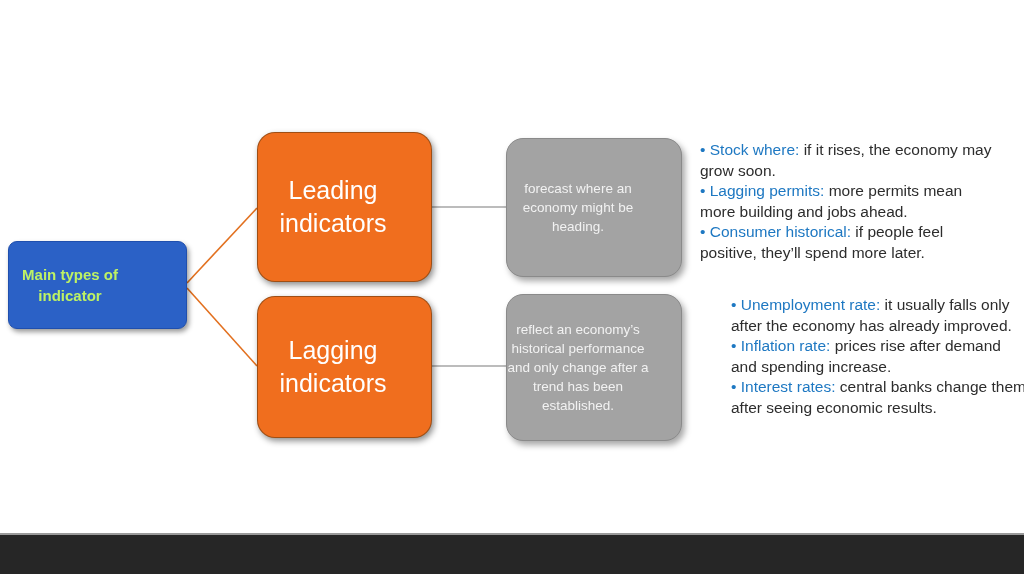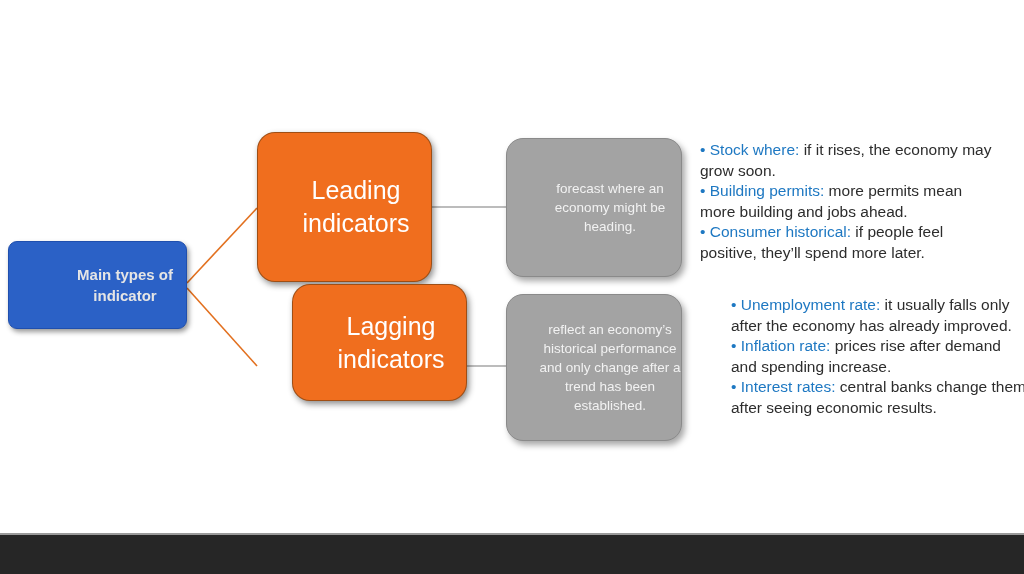"Leading indicators" .node { justify-content: flex-end -> flex-start }
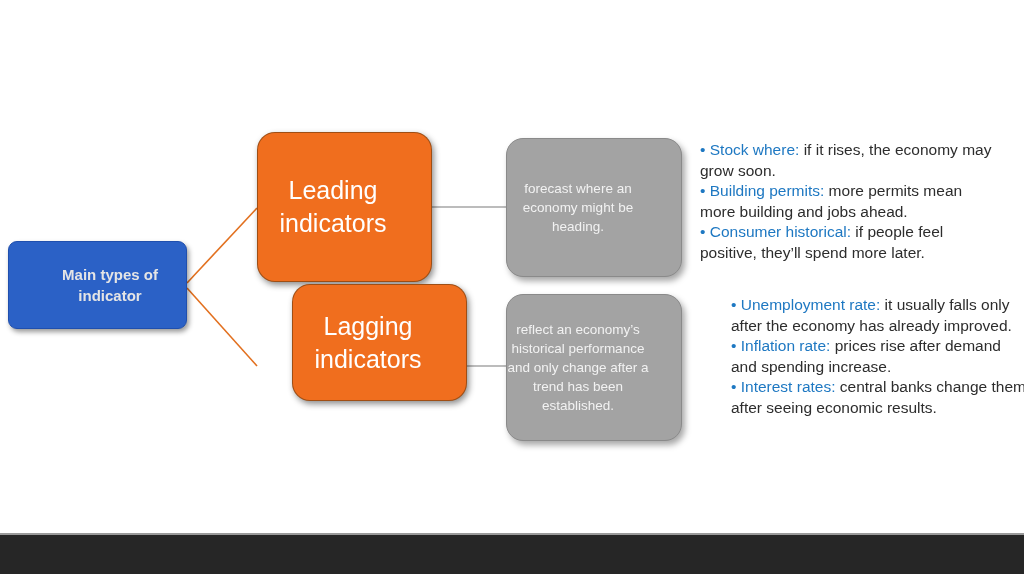"• Building permits:" span.bullet-term { text: Building -> Lagging }
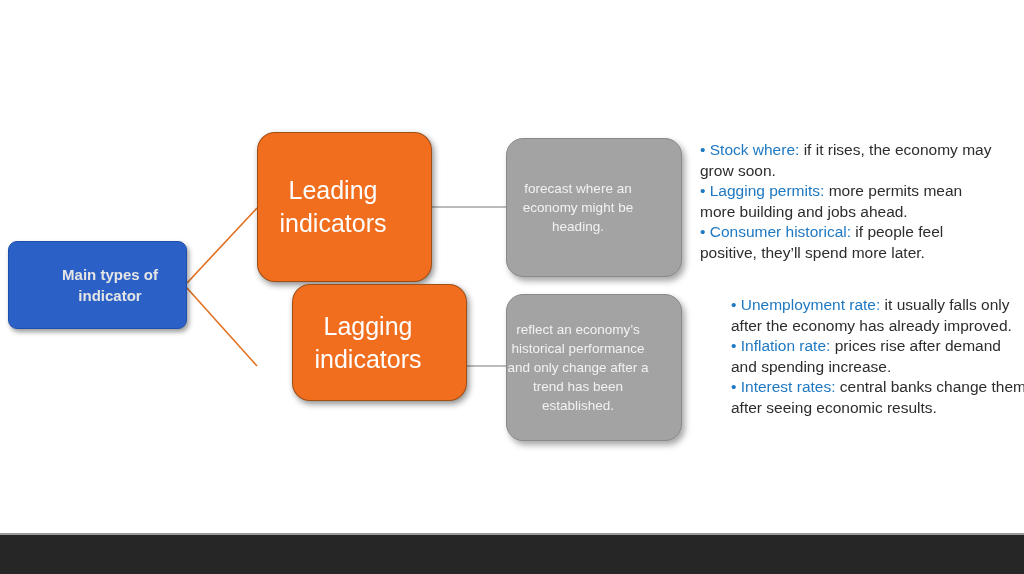"Main types of indicator" .root-box { color: #e5e5e5 -> #bef264; padding-left: 40px -> none }
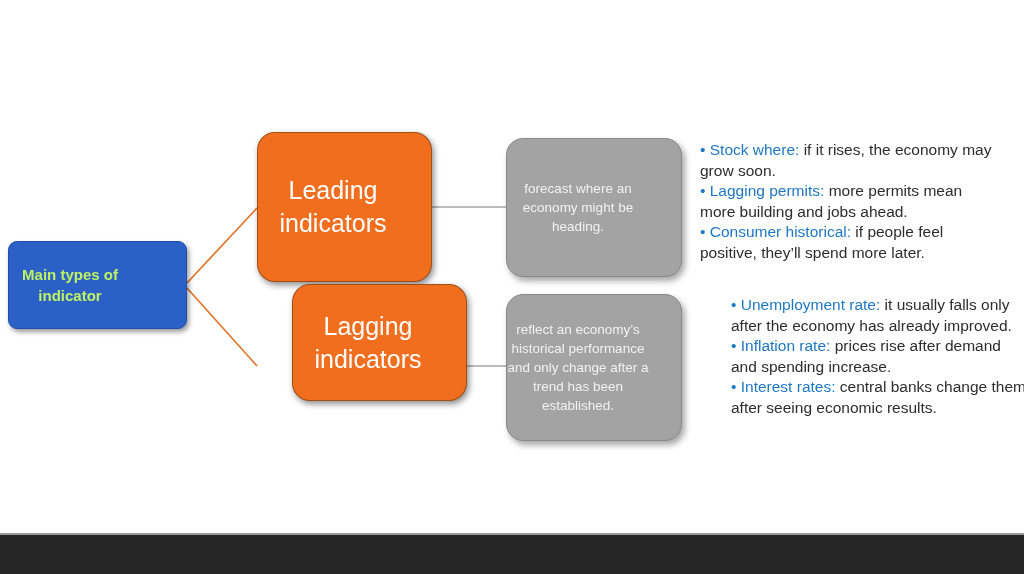"Lagging indicators" .branch-lagging { height: 117px -> 142px; margin-left: 35px -> none; top: 284px -> 296px }
